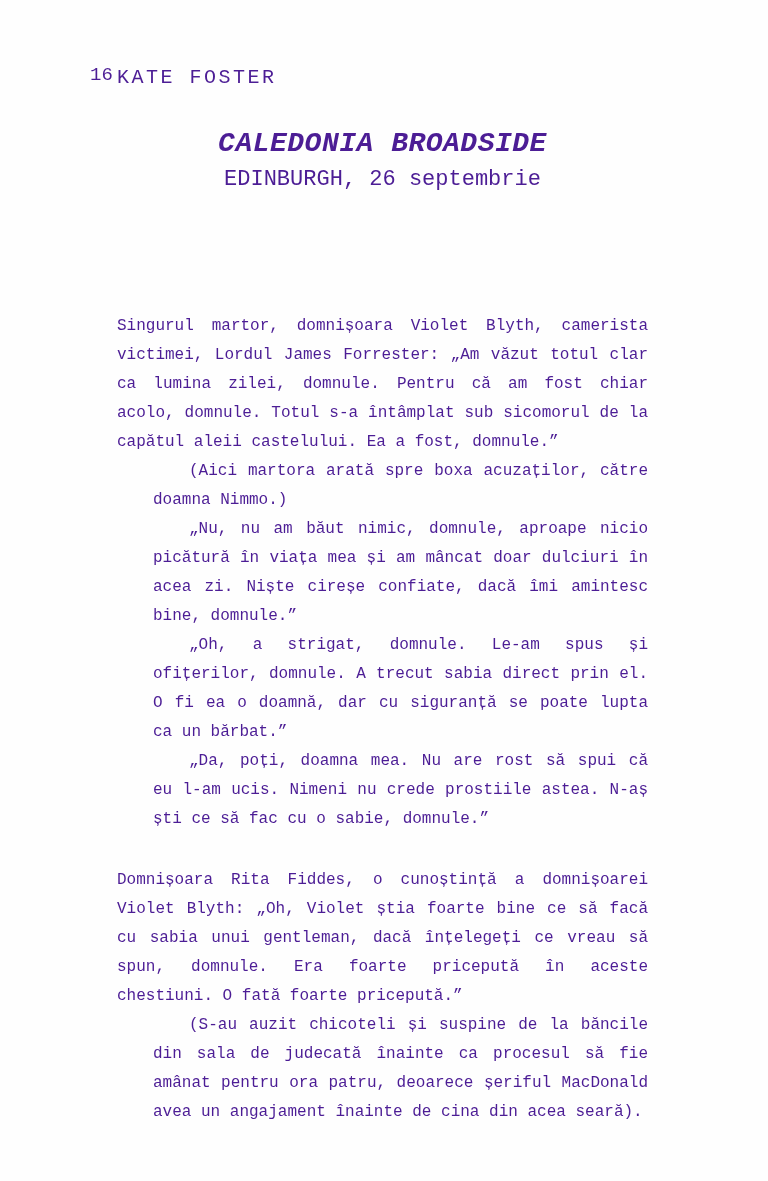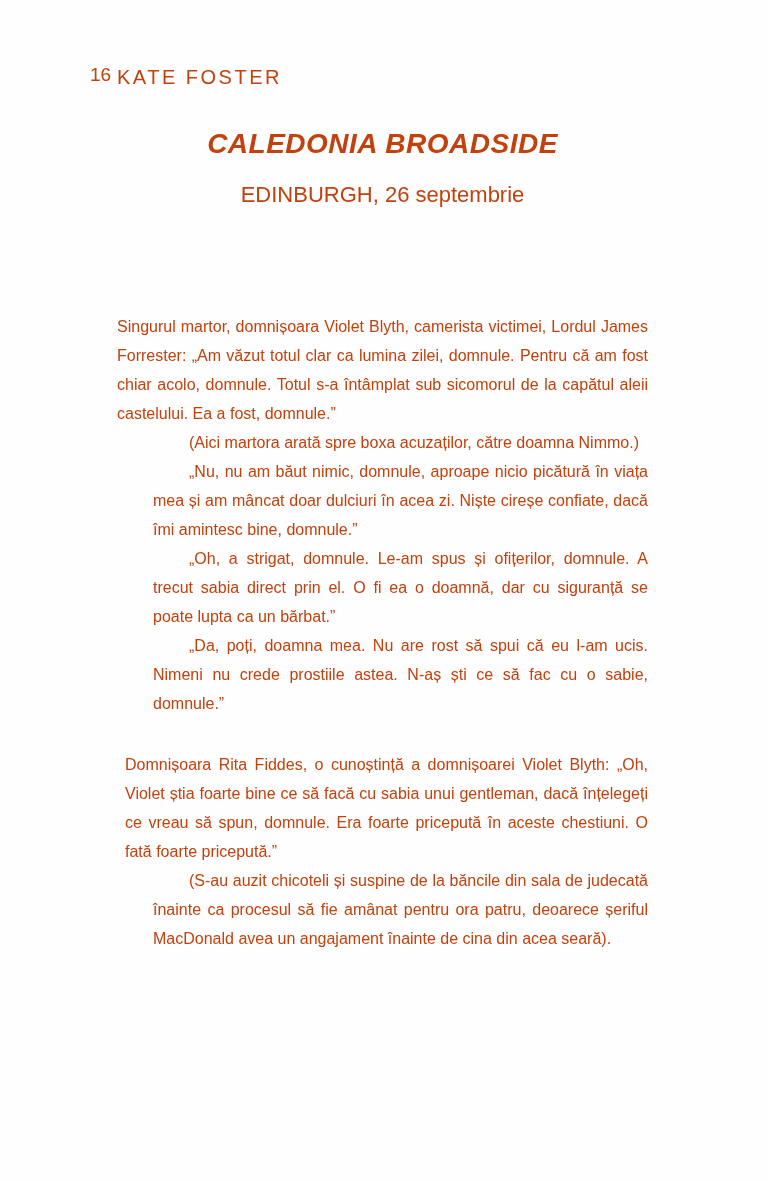"16" .page { color: #c2410c -> #4c1d95; font-family: Liberation Sans, sans-serif -> Liberation Mono, monospace }
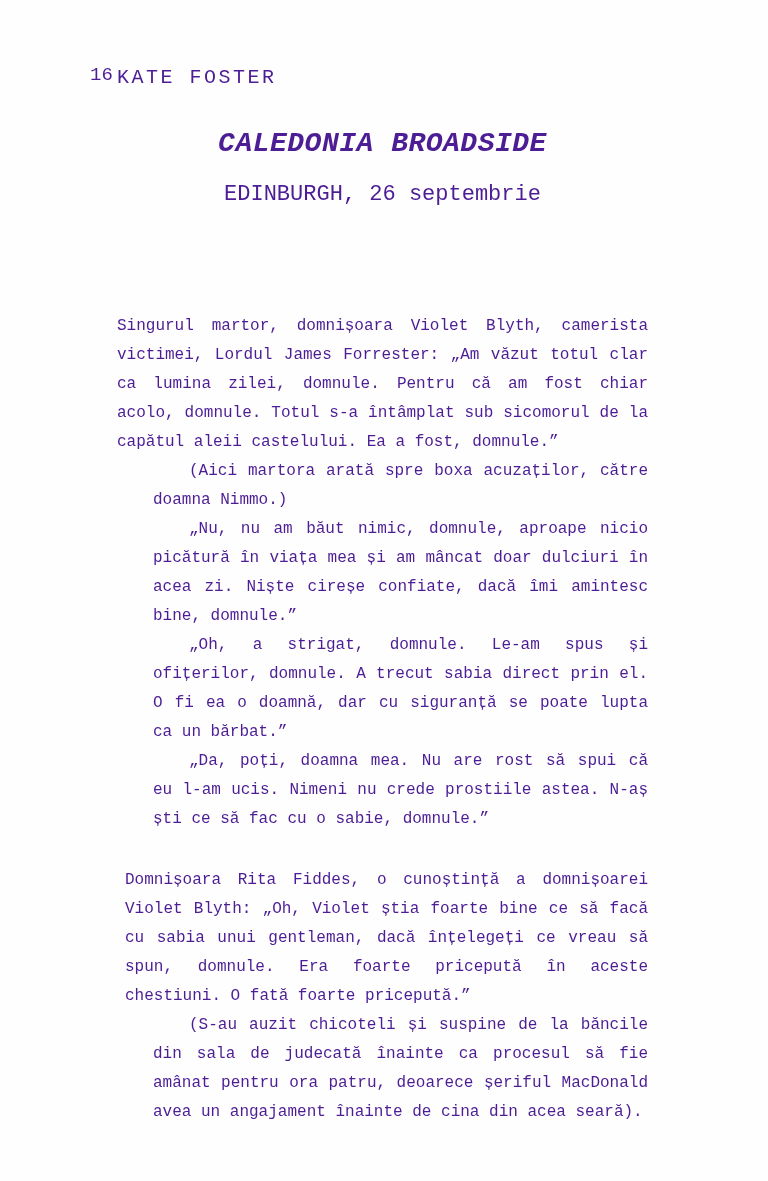"EDINBURGH, 26 septembrie" .dateline { top: 182px -> 167px }
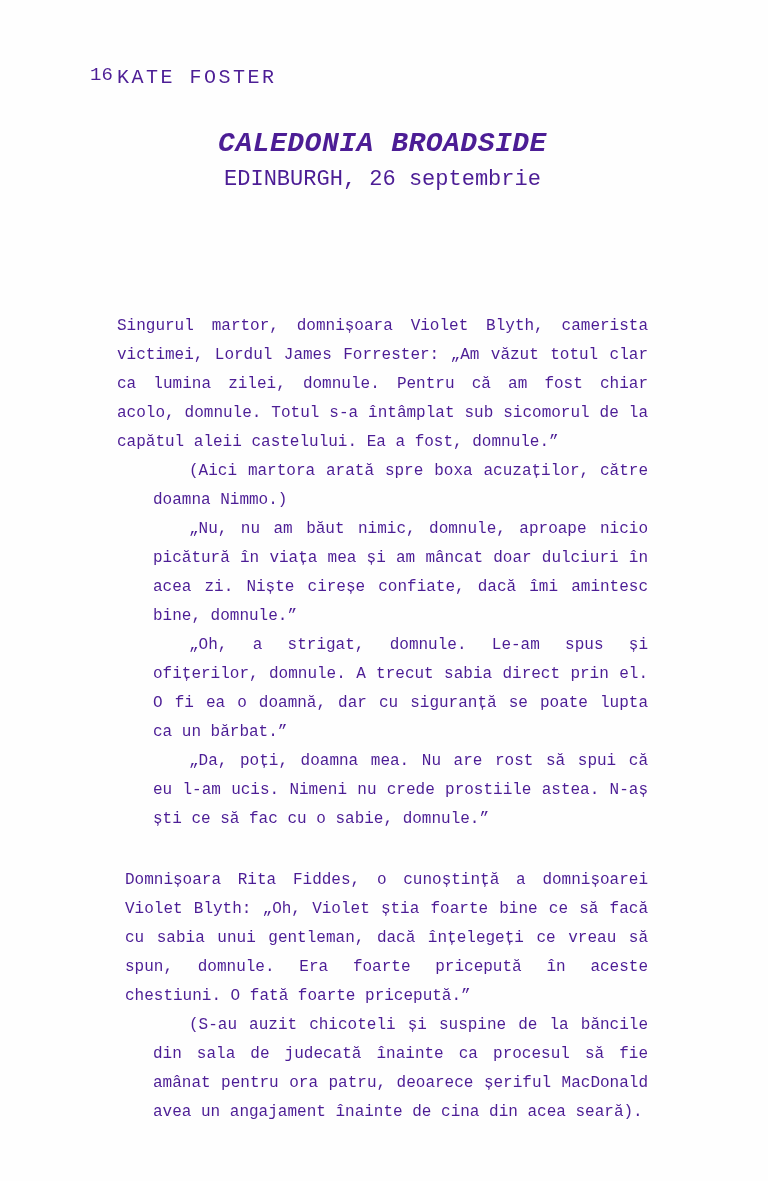"Domnișoara Rita Fiddes, o cunoștință" .body-text p.section-start { margin-left: 8px -> none }
